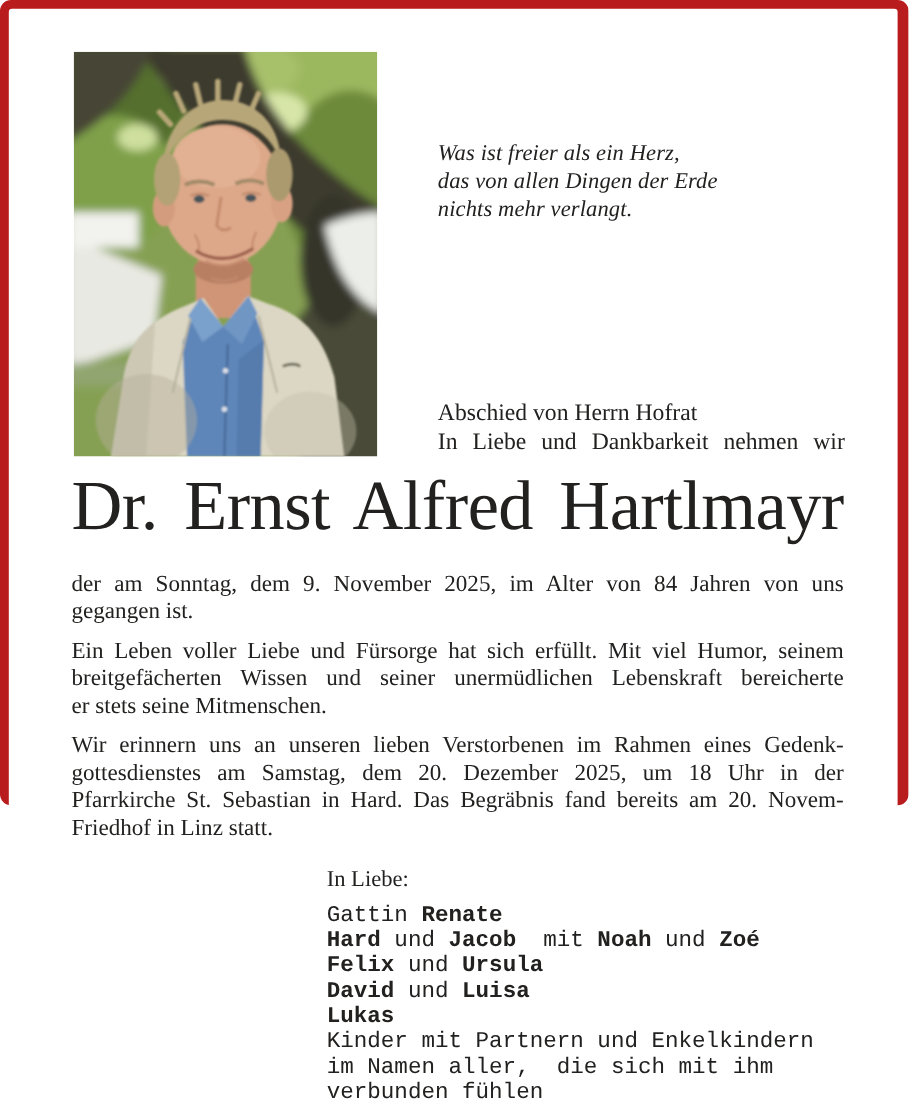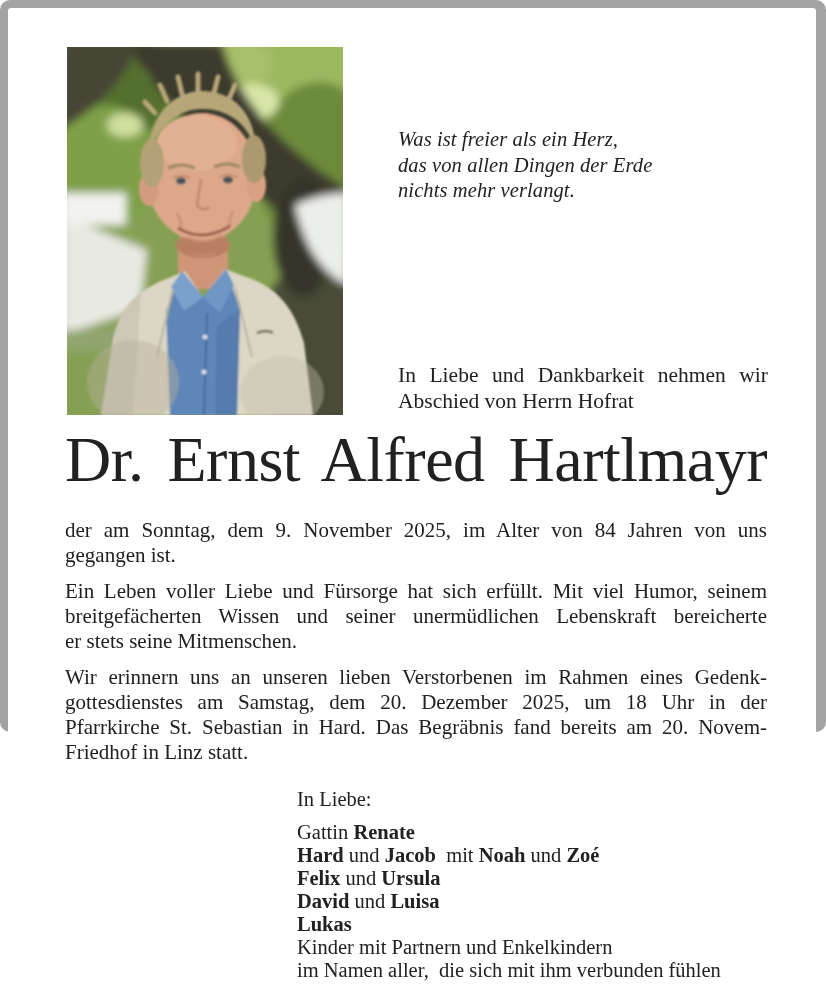"Was ist freier als ein" .frame { background: #a3a3a3 -> #b91c1c }
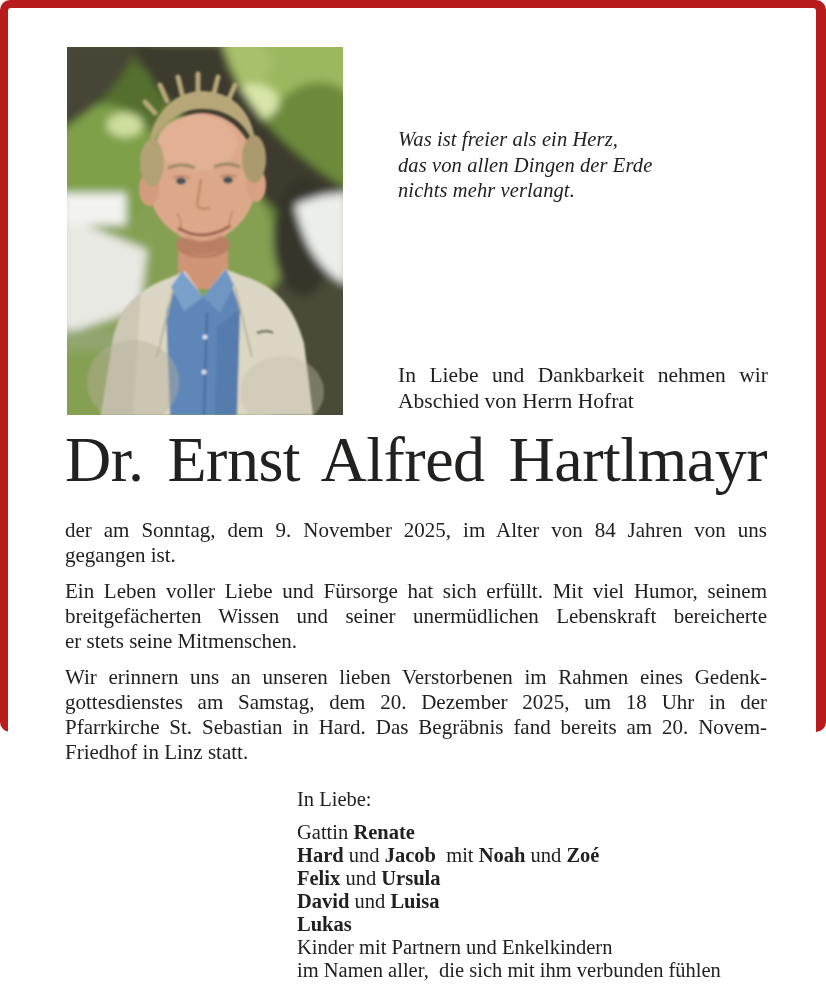"In Liebe und Dankbarkeit nehmen" div.line { order: before "Abschied von Herrn Hofrat" -> after "Abschied von Herrn Hofrat" }
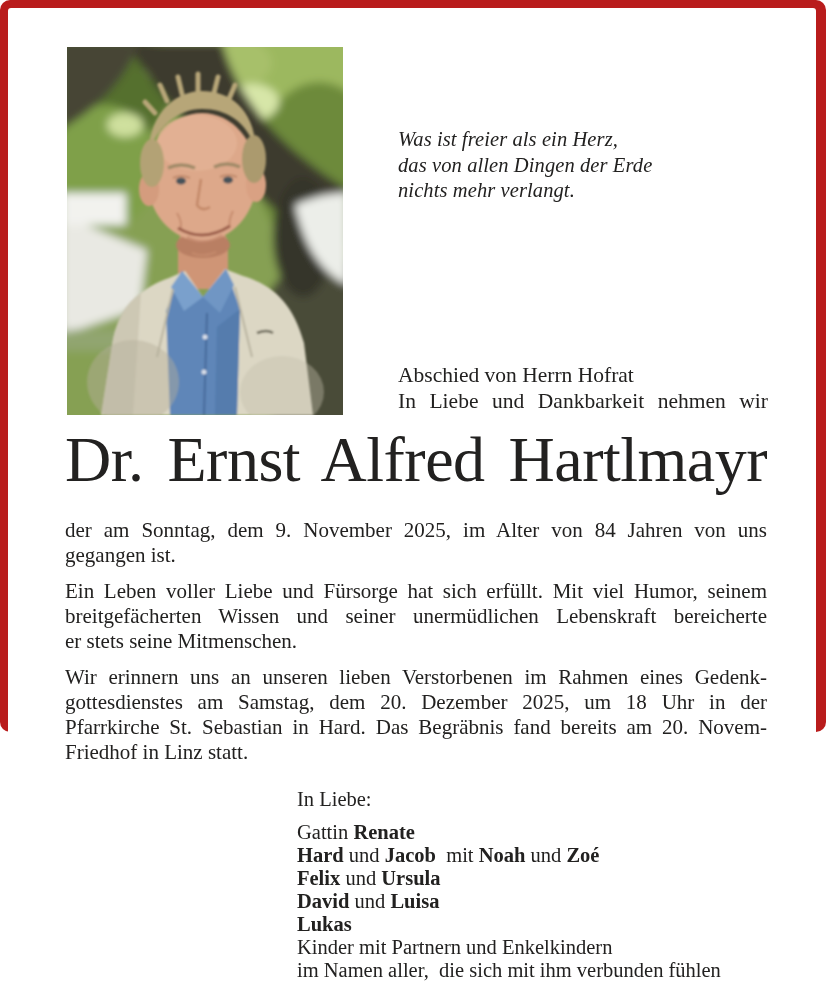"Gattin Renate" .family-line { font-family: none -> Liberation Mono, monospace }
